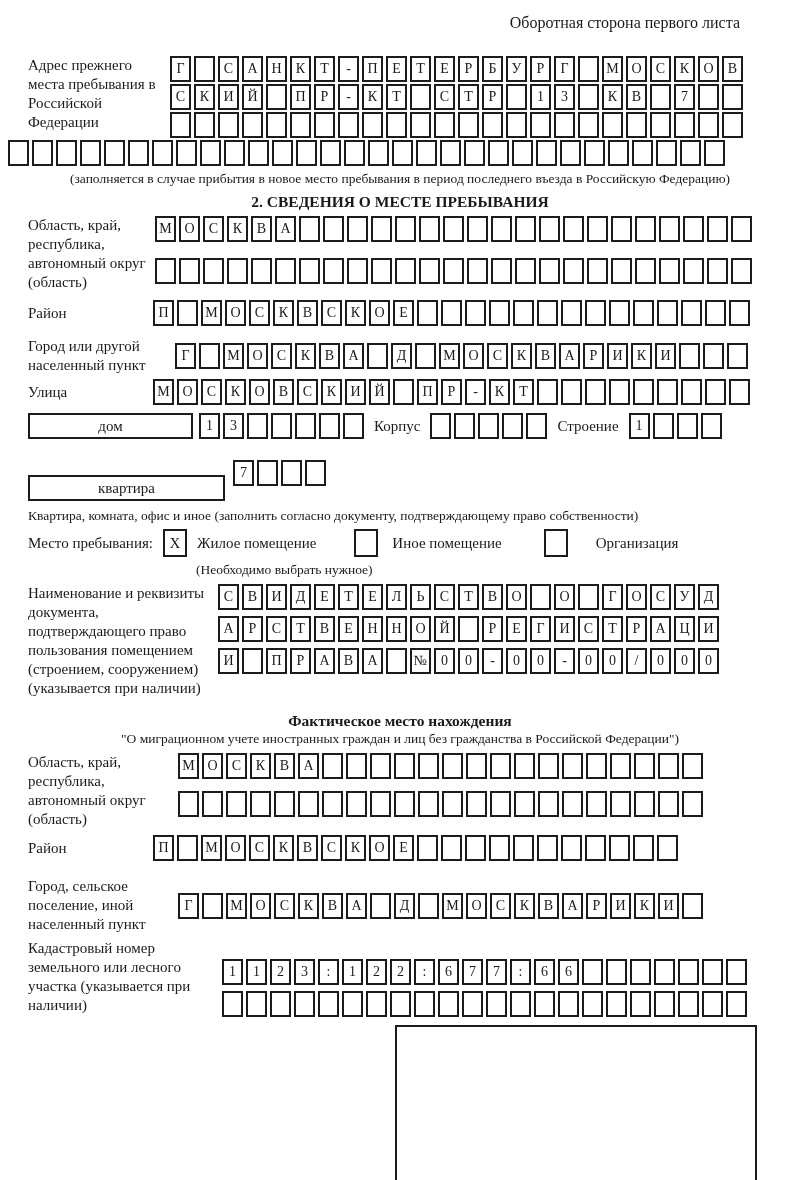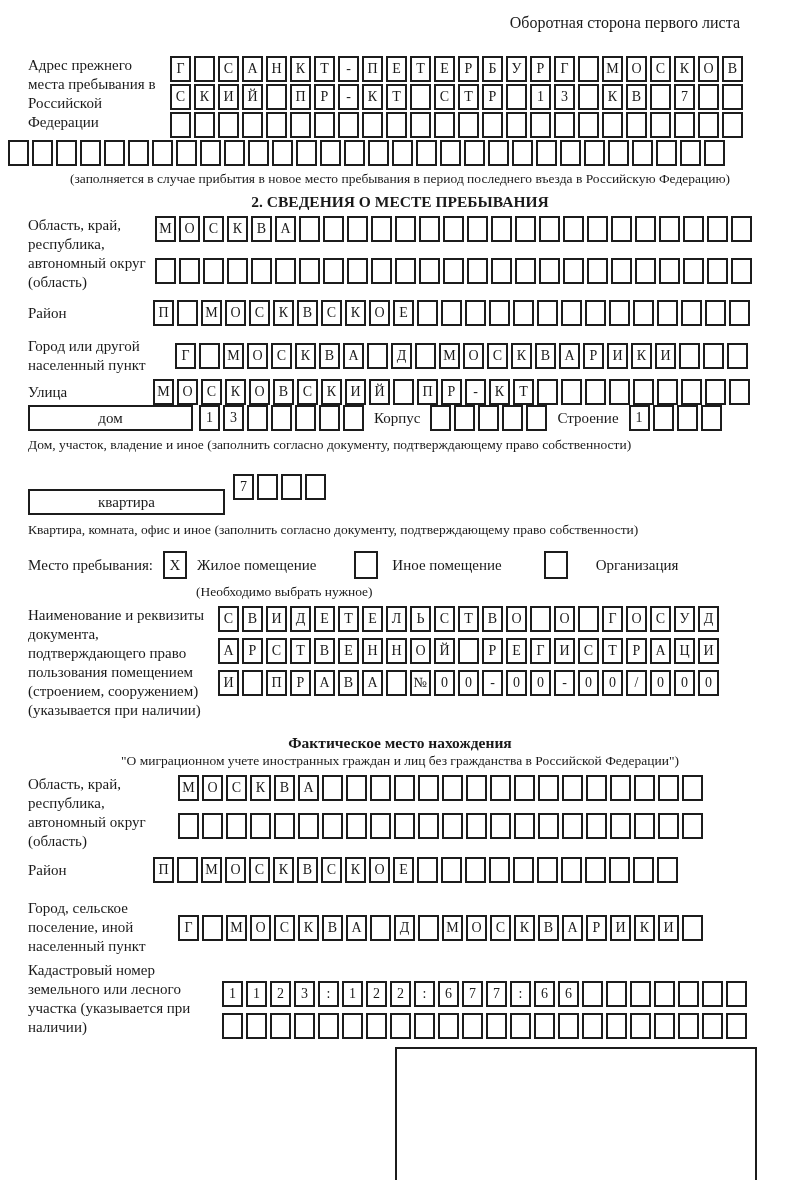"дом" div.inline { margin-top: none -> 8px }
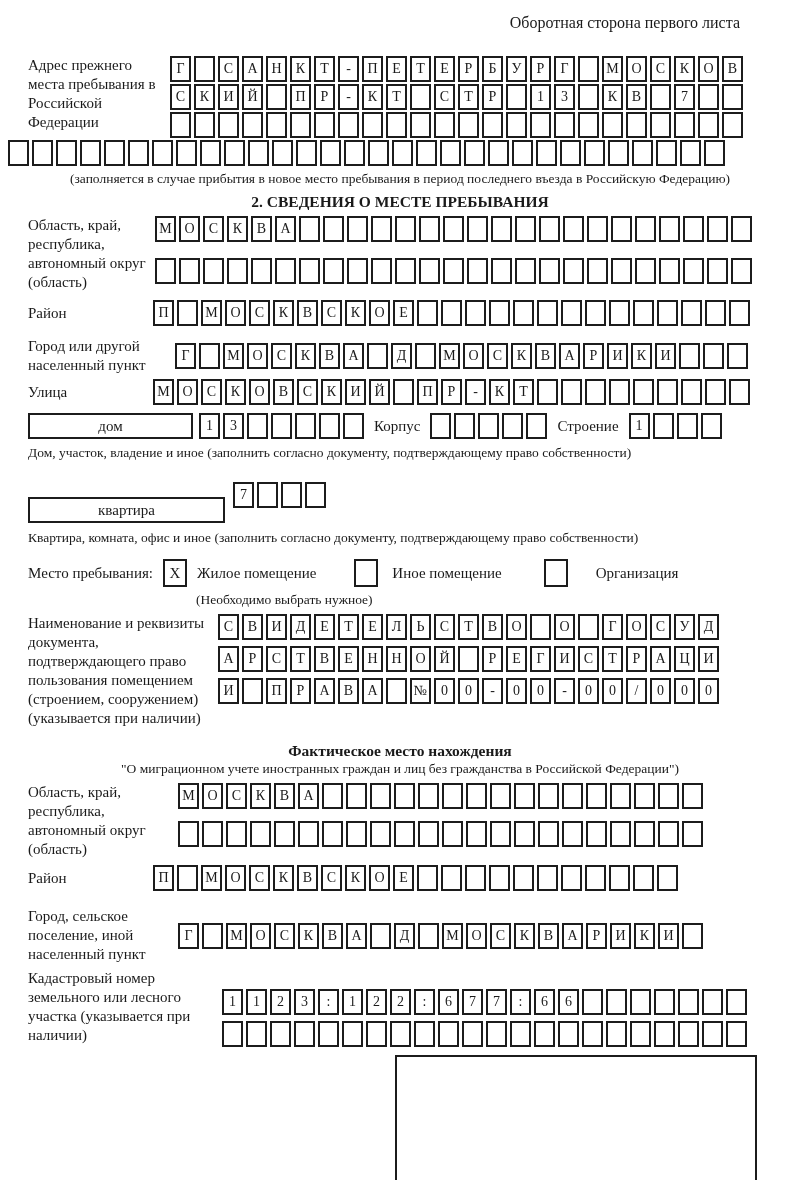"Дом, участок, владение и иное" div.caption { html: <div>Дом, участок, владение и иное (заполнить согласно документу, подтверждающему право собственности)</div> -> none }
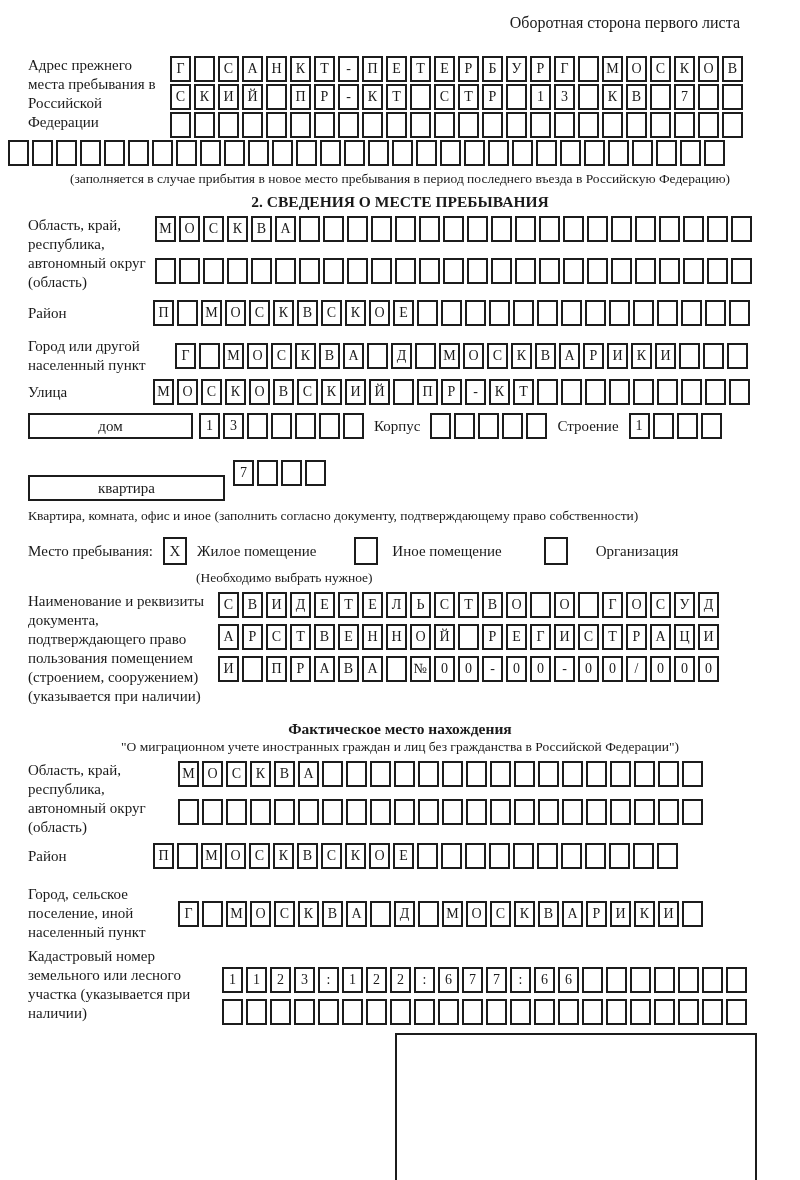"Место пребывания:" div.inline { margin-top: 13px -> 5px }
